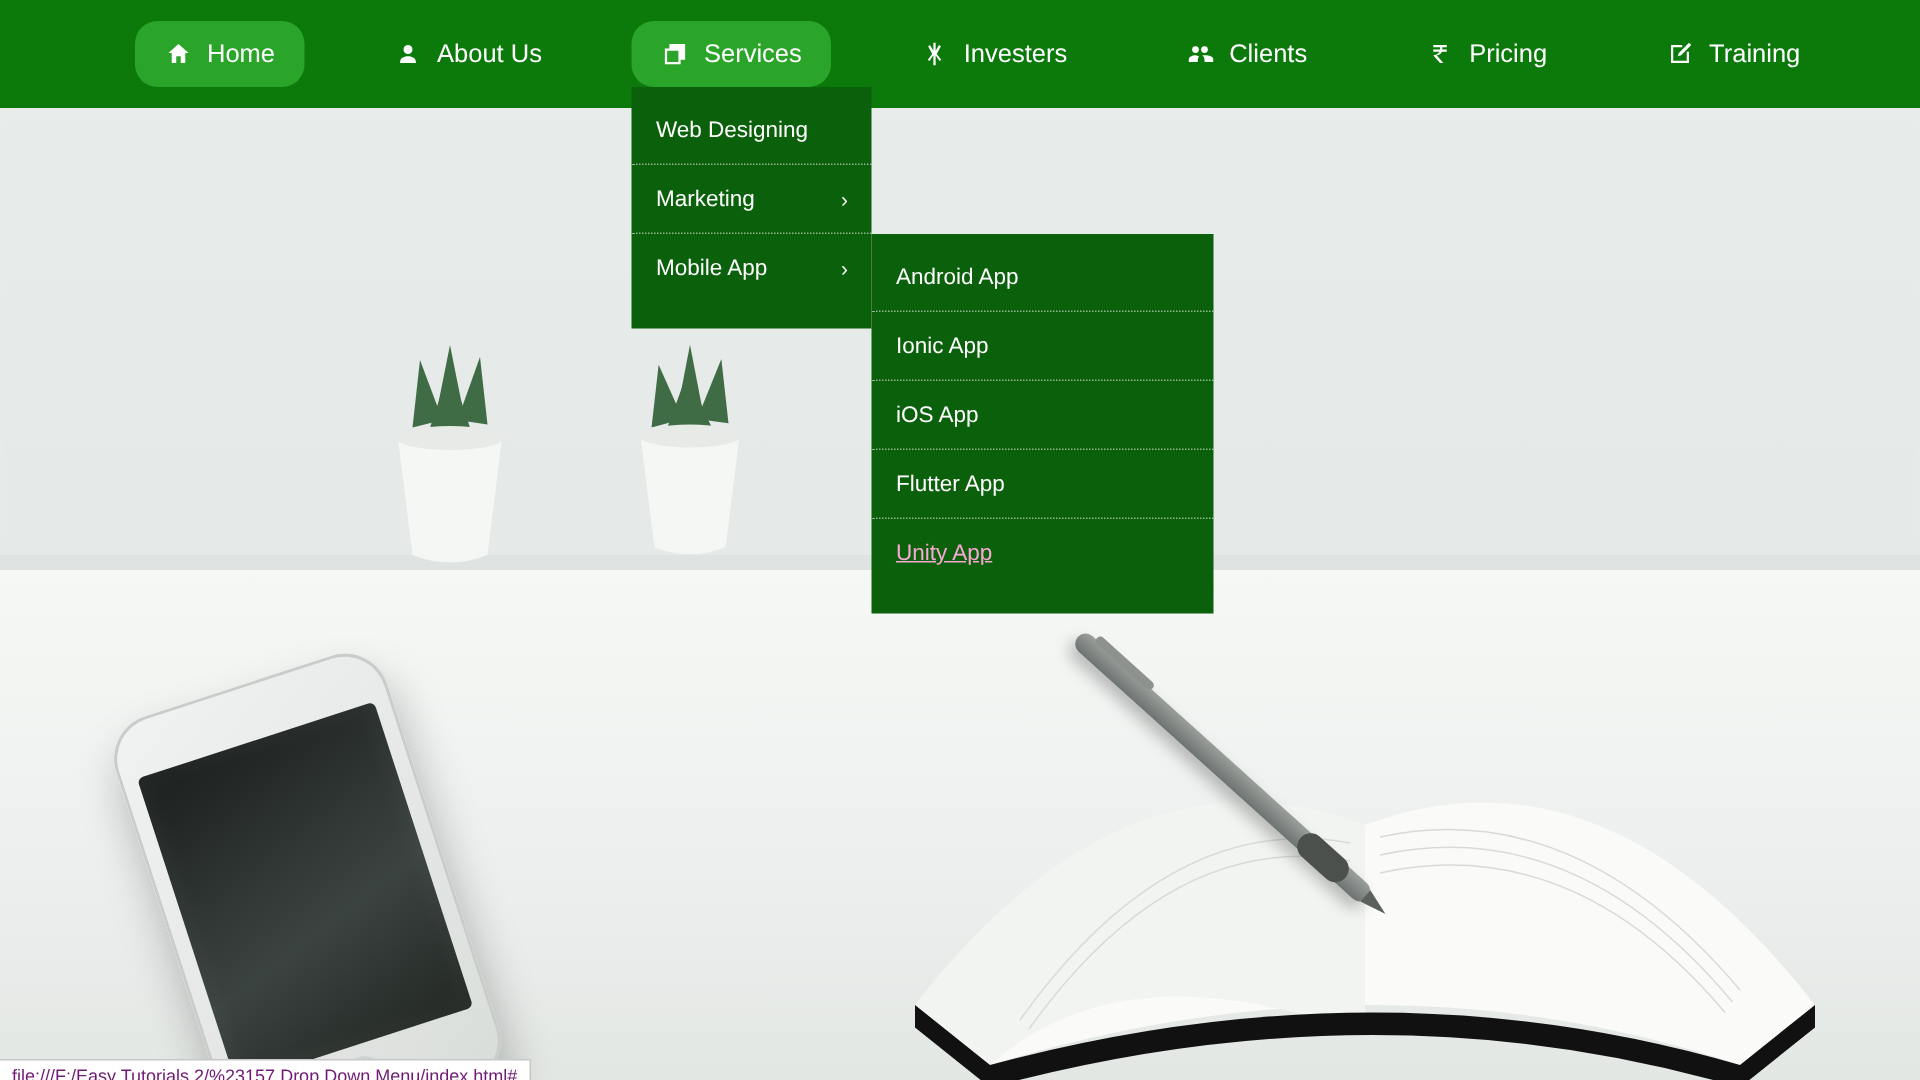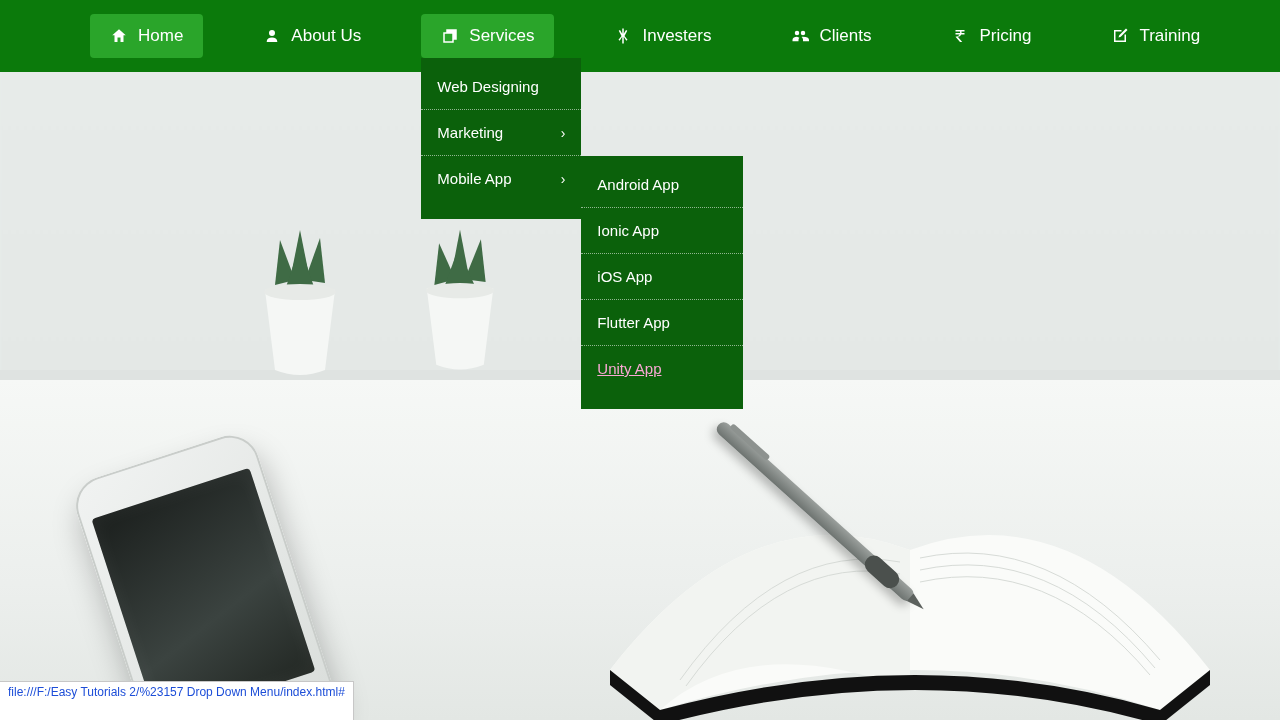"Home" .nav-item.active { border-radius: 4px -> 15px }
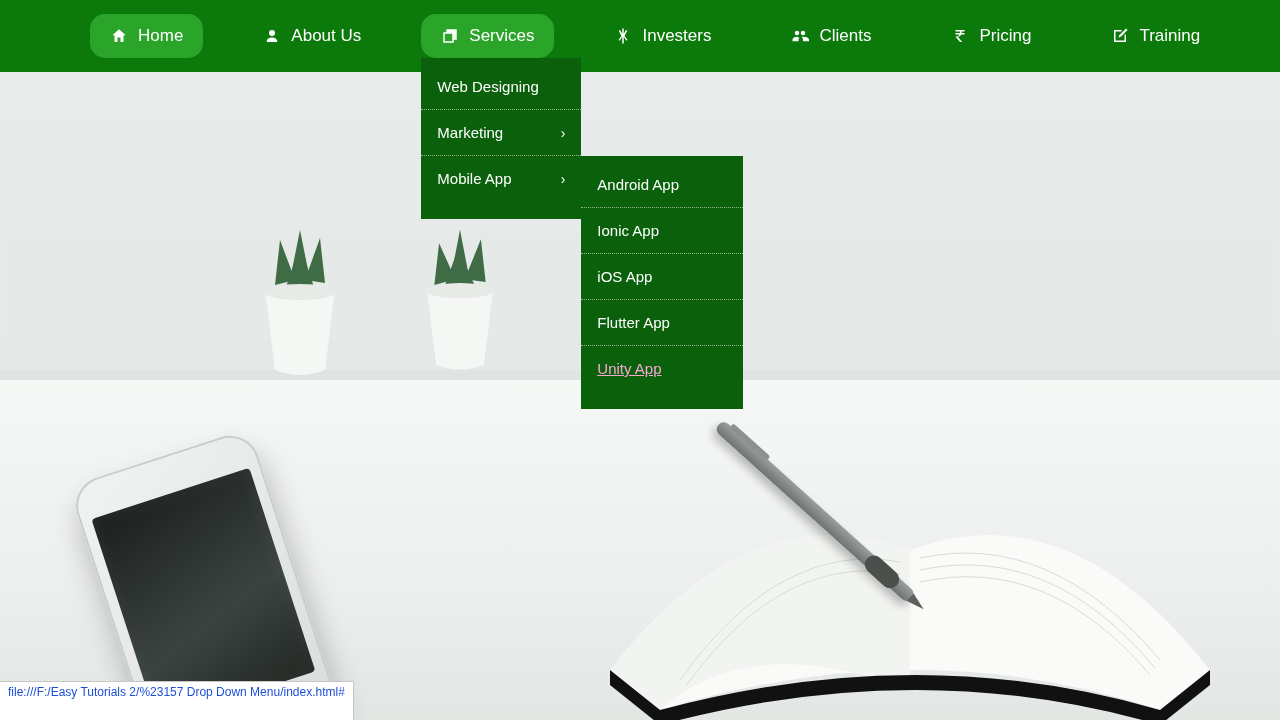"Android App" .dropdown2 { width: 162px -> 228px }
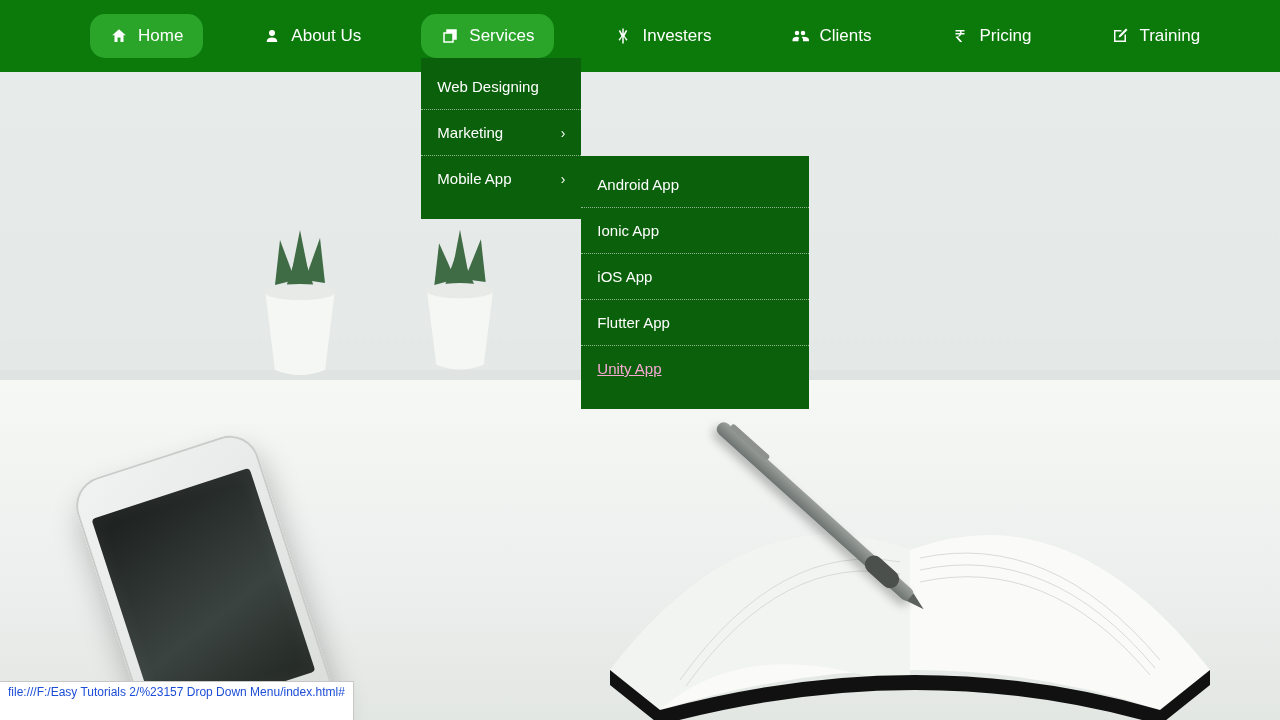"file:///F:/Easy Tutorials 2/%23157 Drop" .status { color: #1d4ed8 -> #701a75; height: 39px -> 14px }
